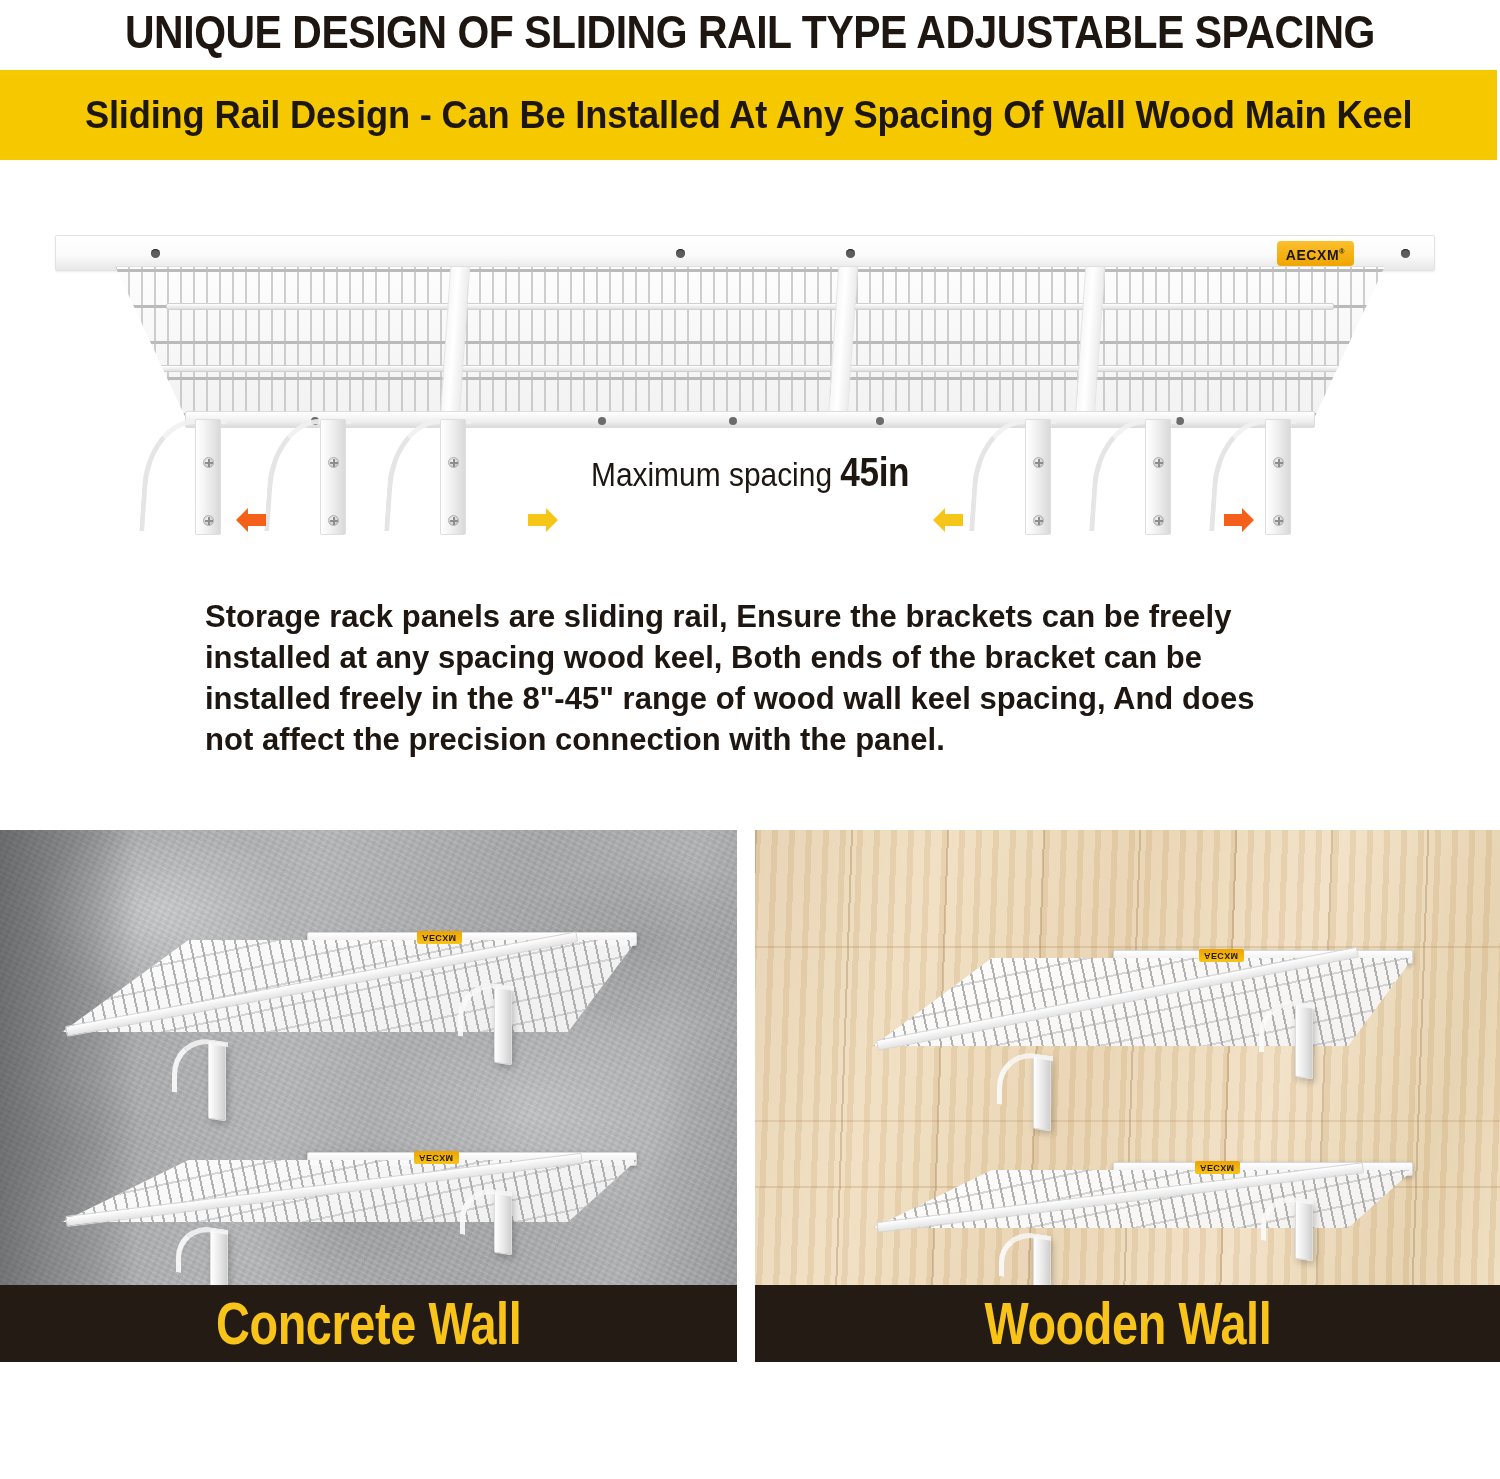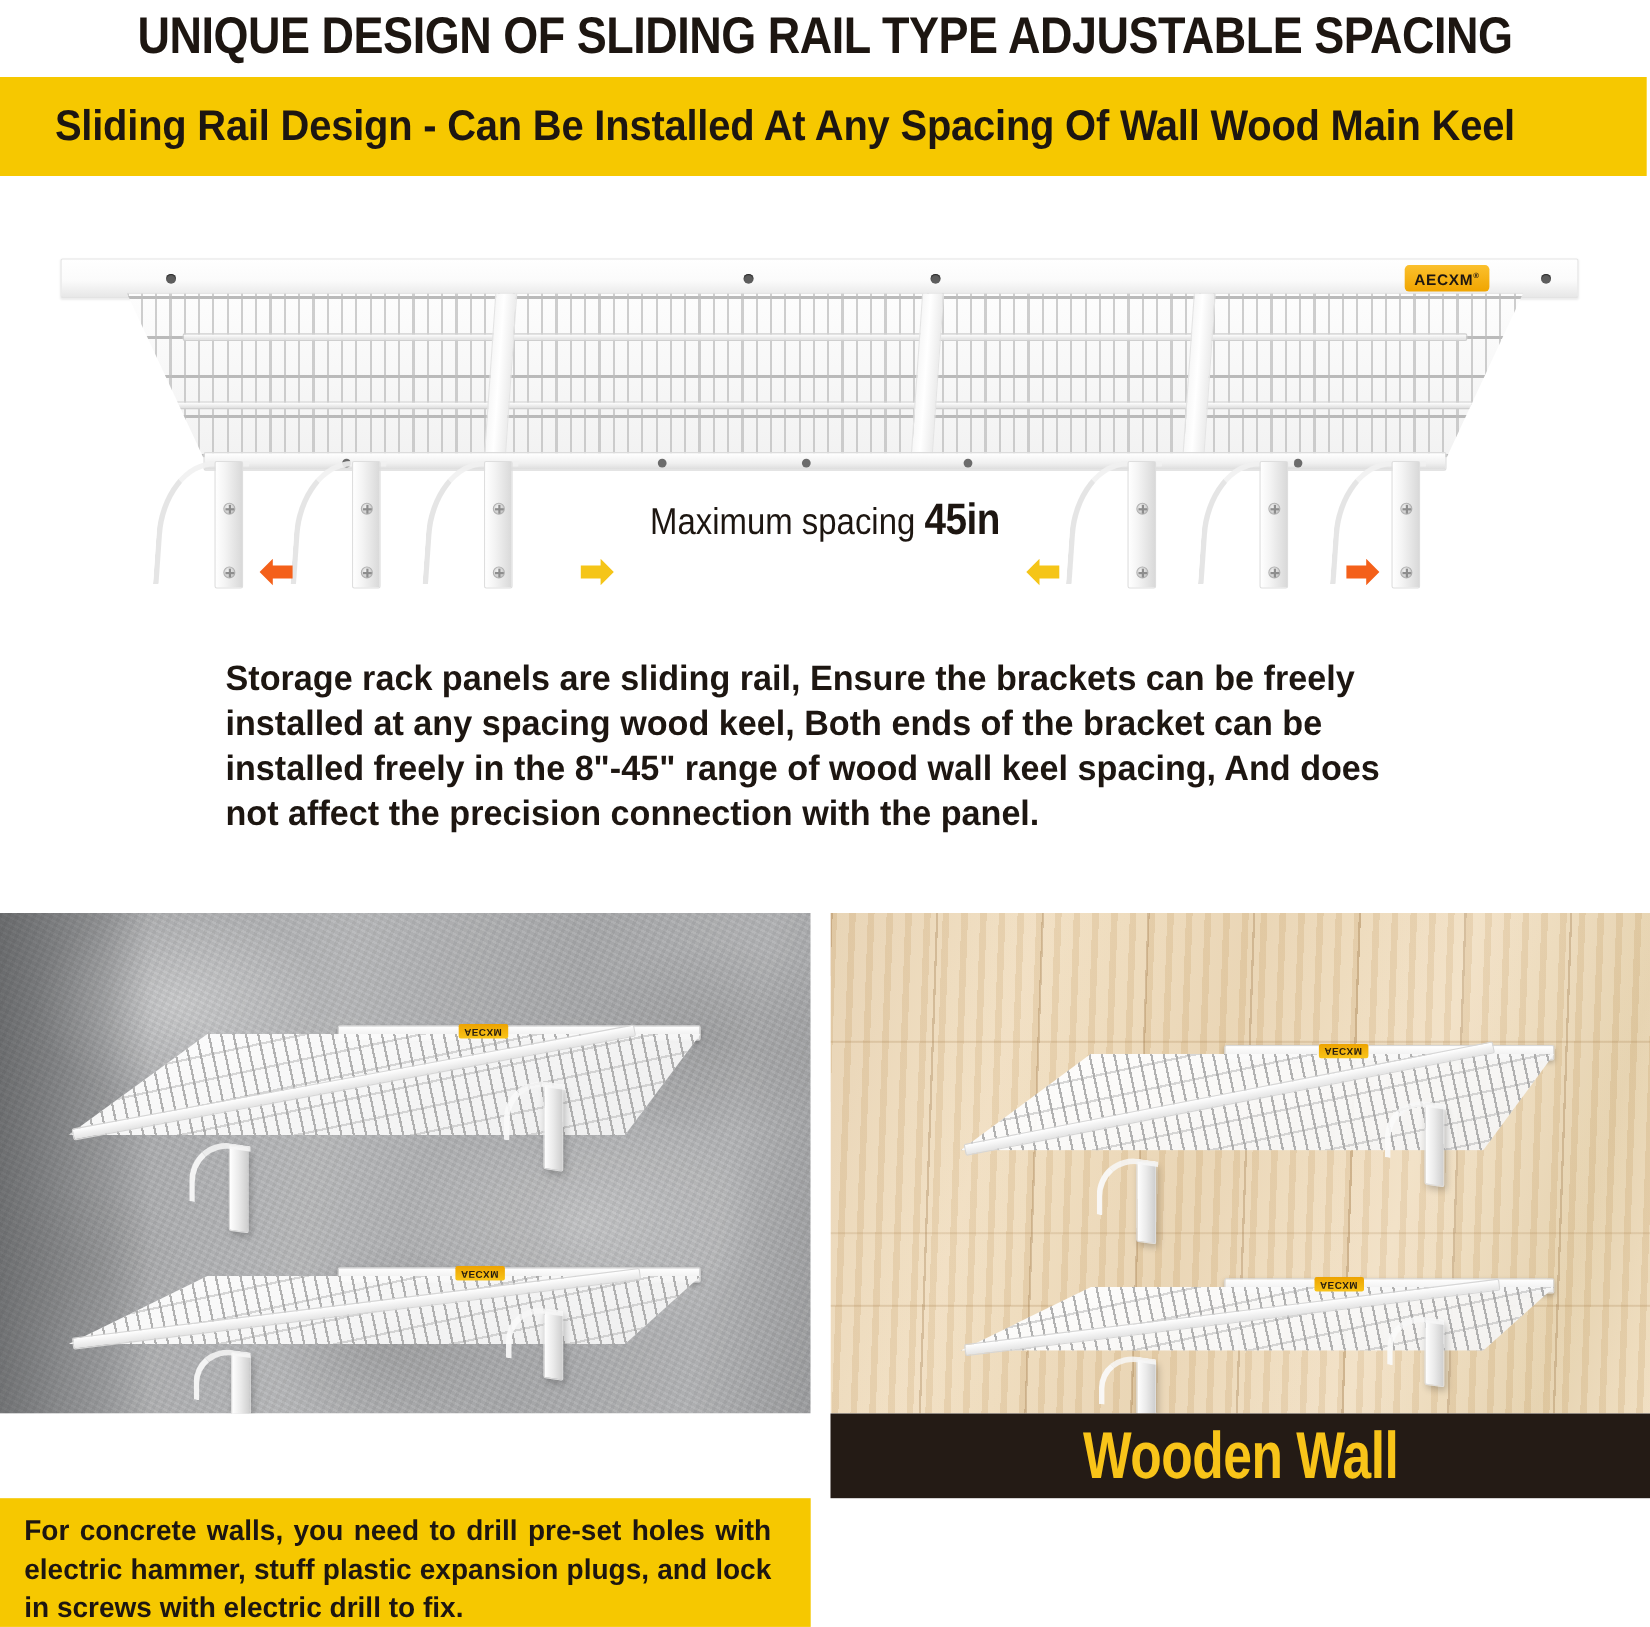"Sliding Rail Design - Can" .subbanner { justify-content: flex-start -> center }
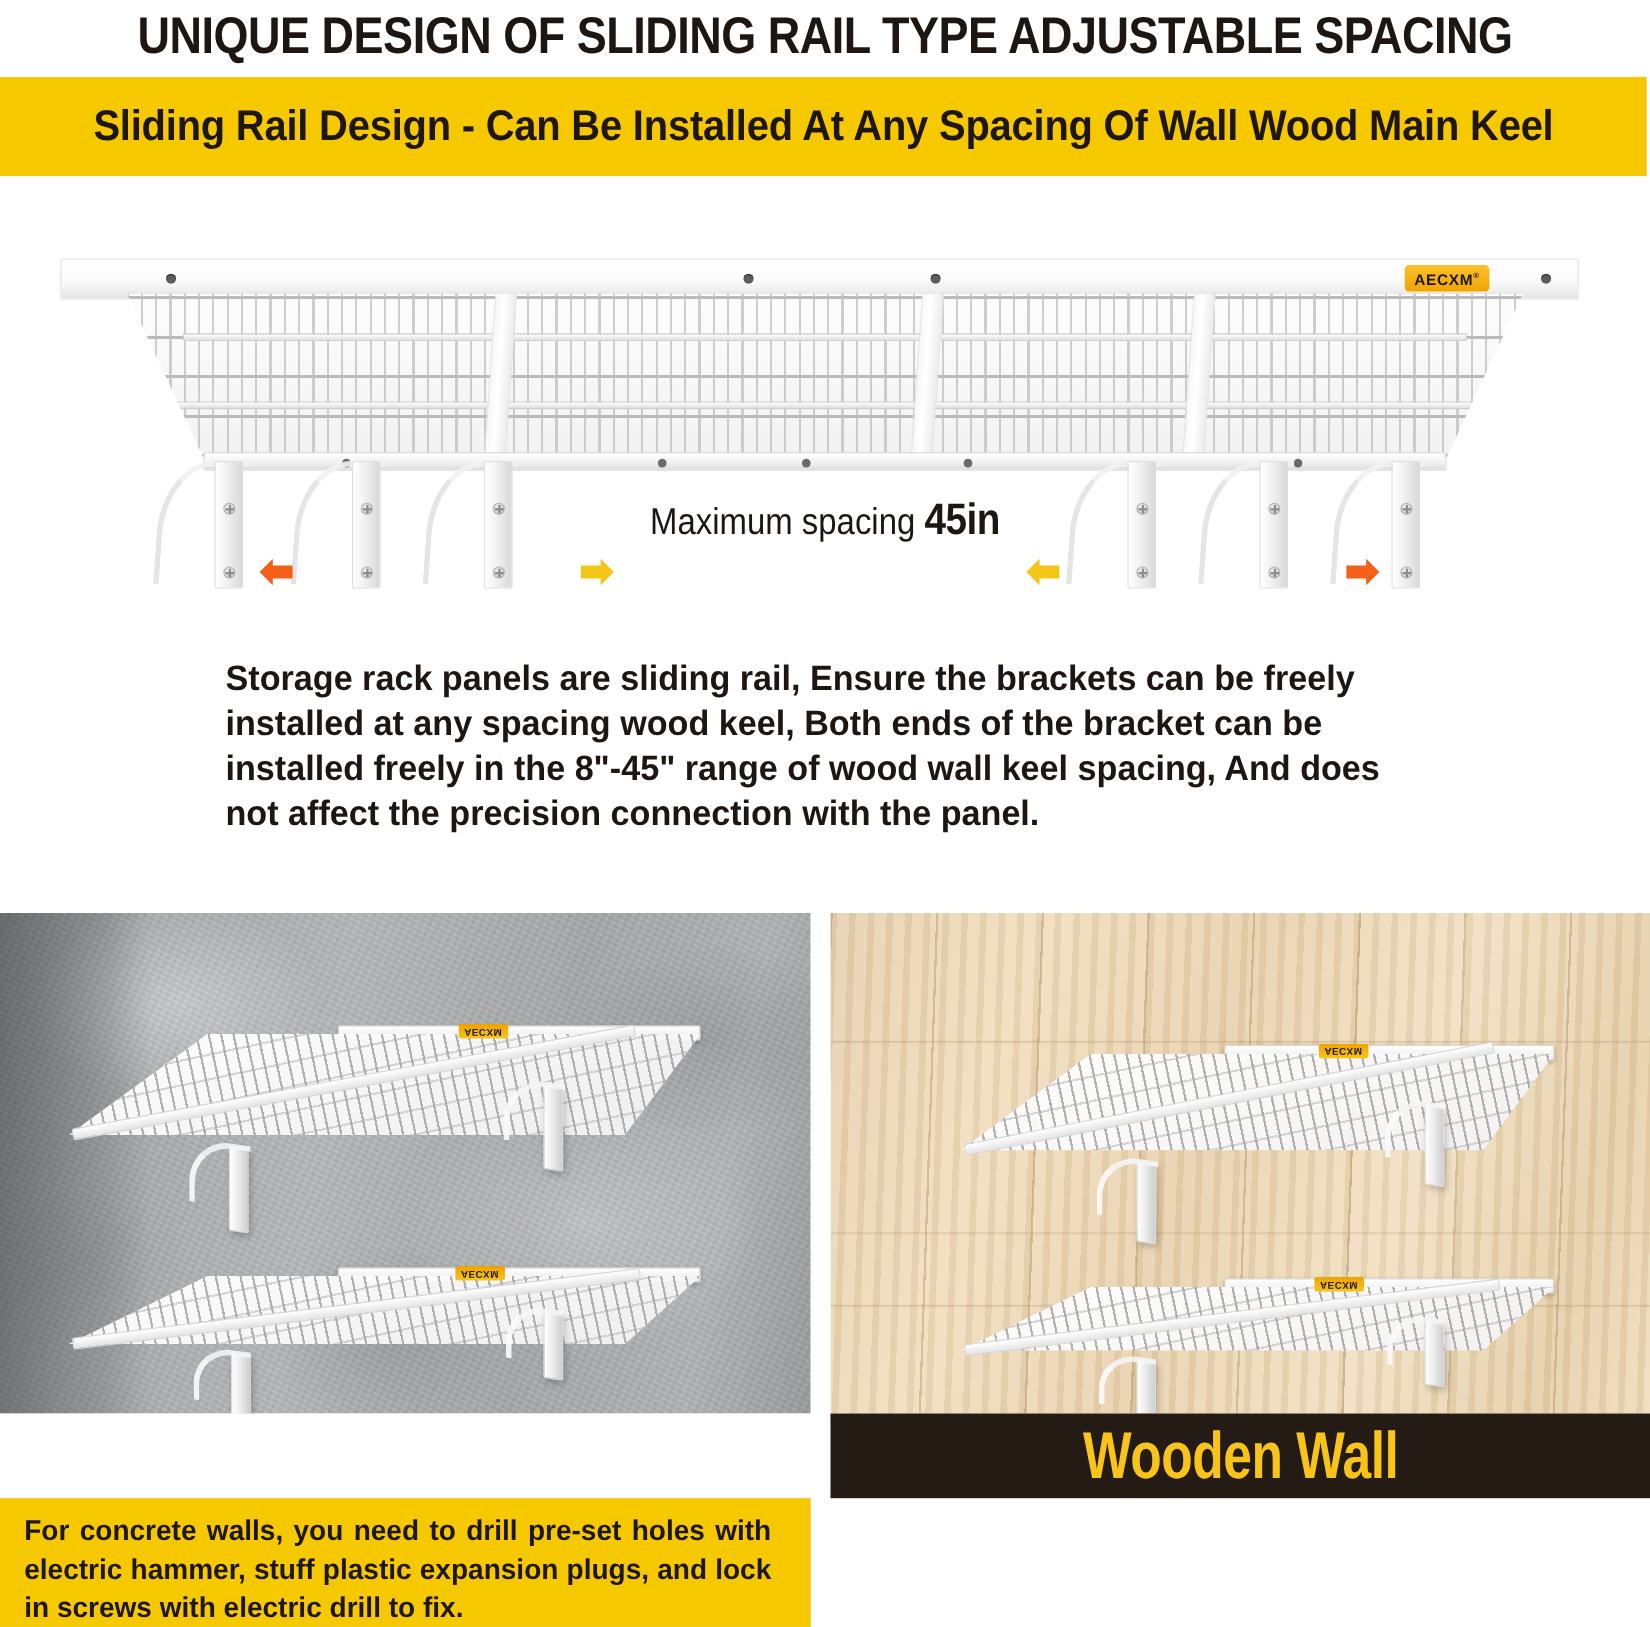"Concrete Wall" div.cap-dark { html: none -> <div> <div>Concrete Wall</div> </div> }
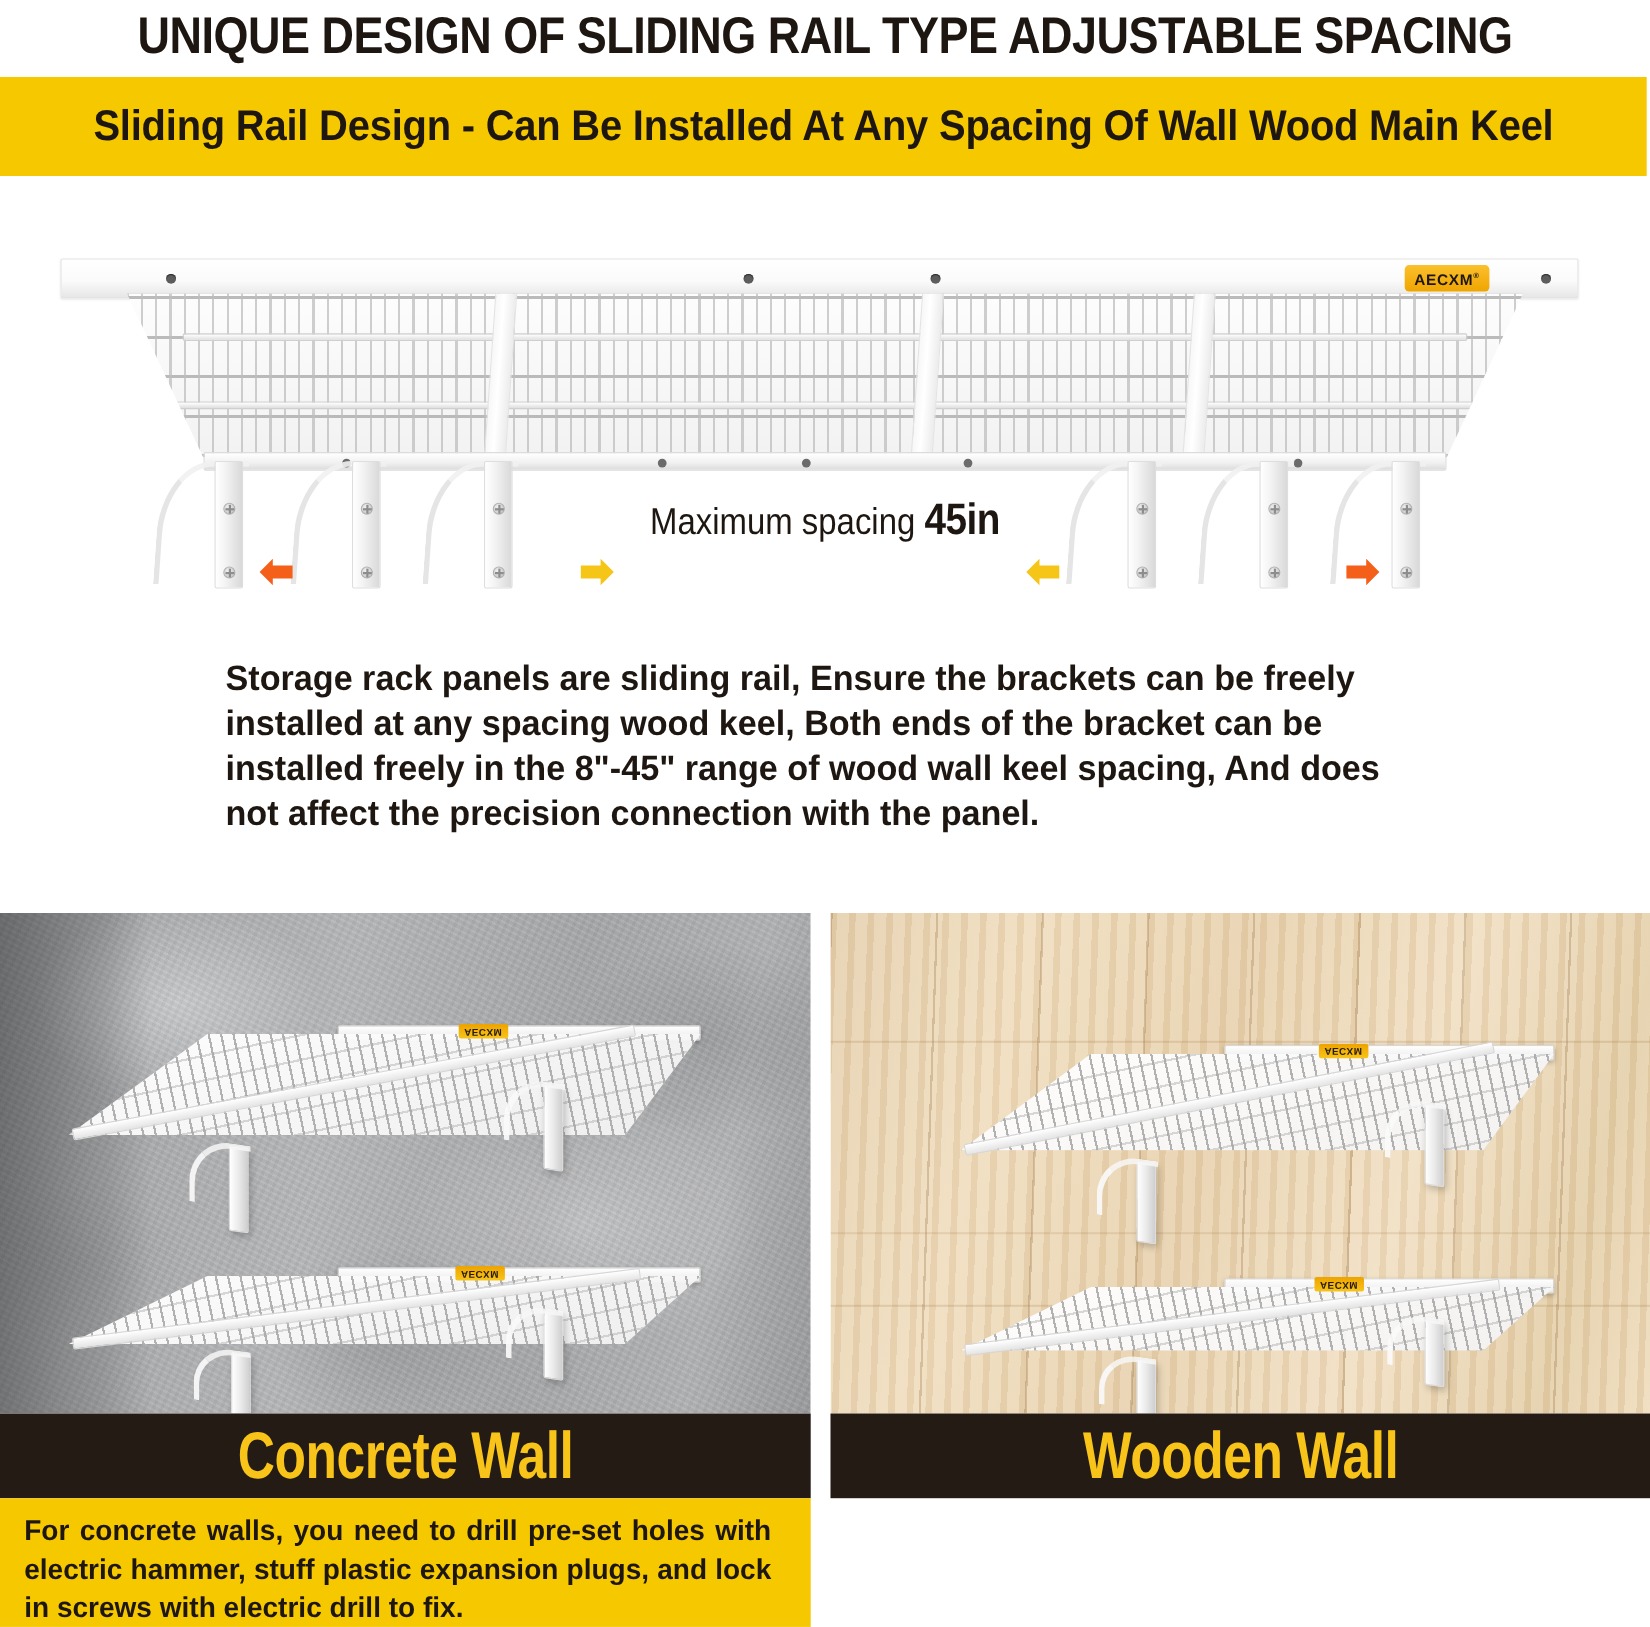"For concrete walls, you need" div.cap-yellow { html: <div> <div>For concrete walls, you need to drill pre-set holes with electric hammer, stuff plastic expansion plugs, and lock in screws with electric drill to fix.</div> </div> -> none }
